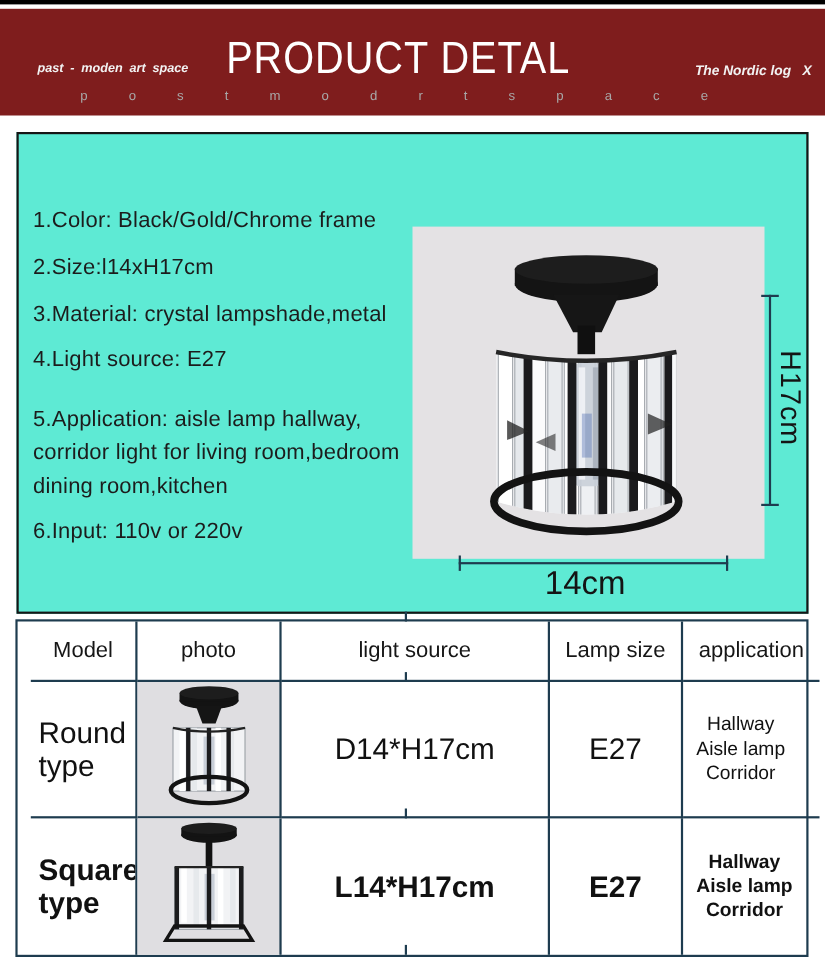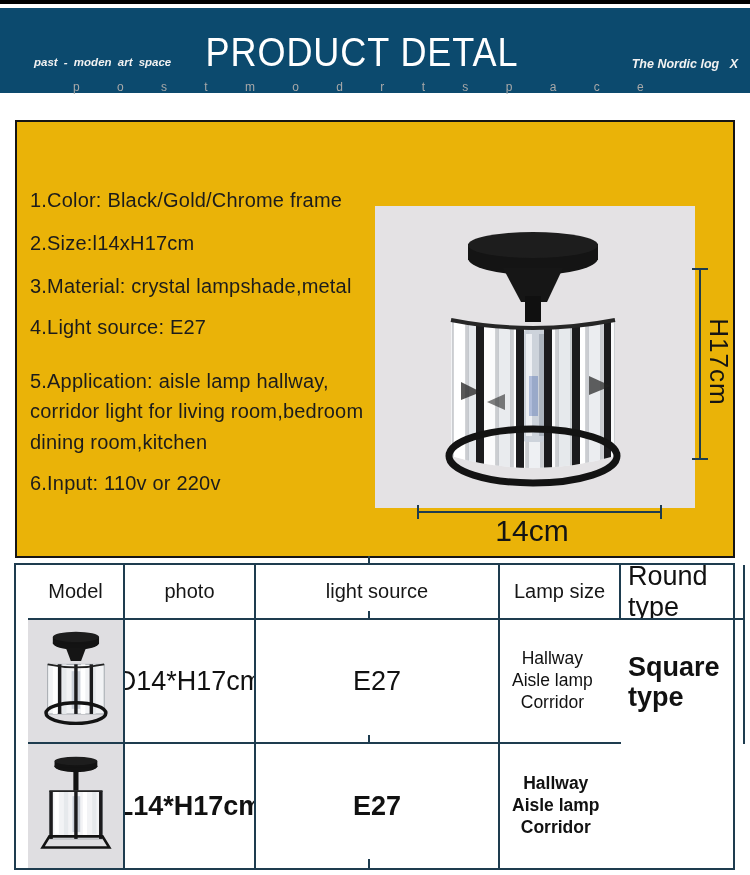"past - moden art space" .banner { background: #0c4a6e -> #7f1d1d; height: 85px -> 97px }
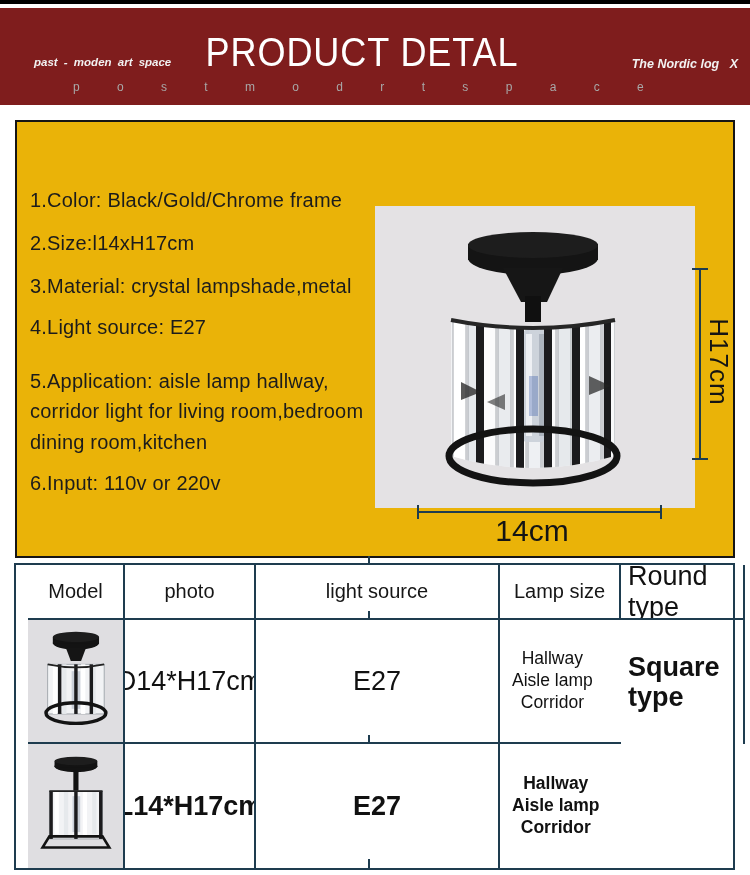"1.Color: Black/Gold/Chrome frame" .spec-box { background: #eab308 -> #5eead4 }
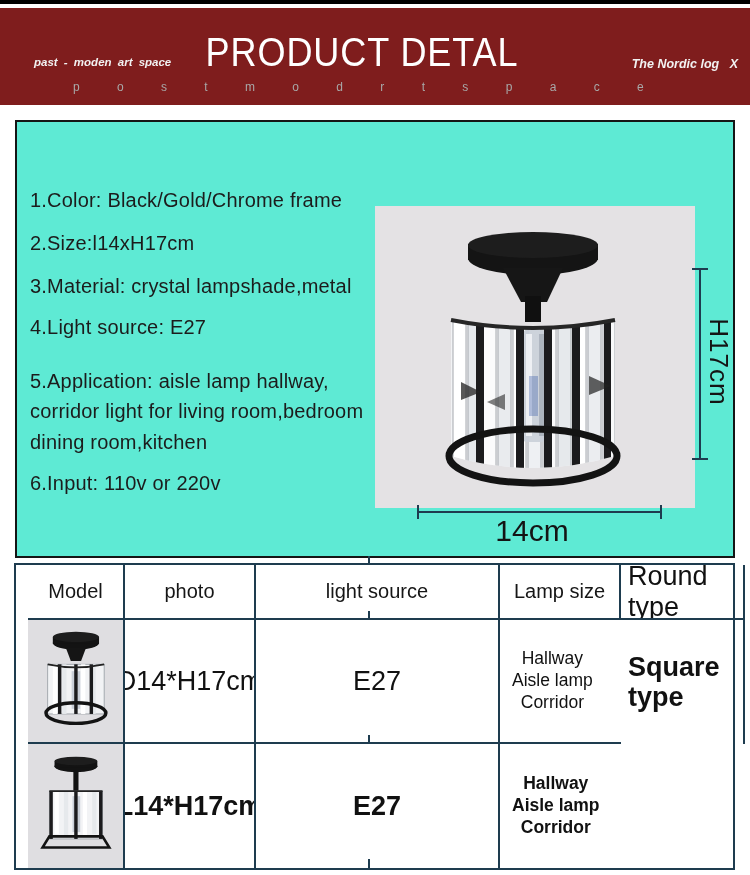"application" div.cell { html: none -> <div>application</div> }
